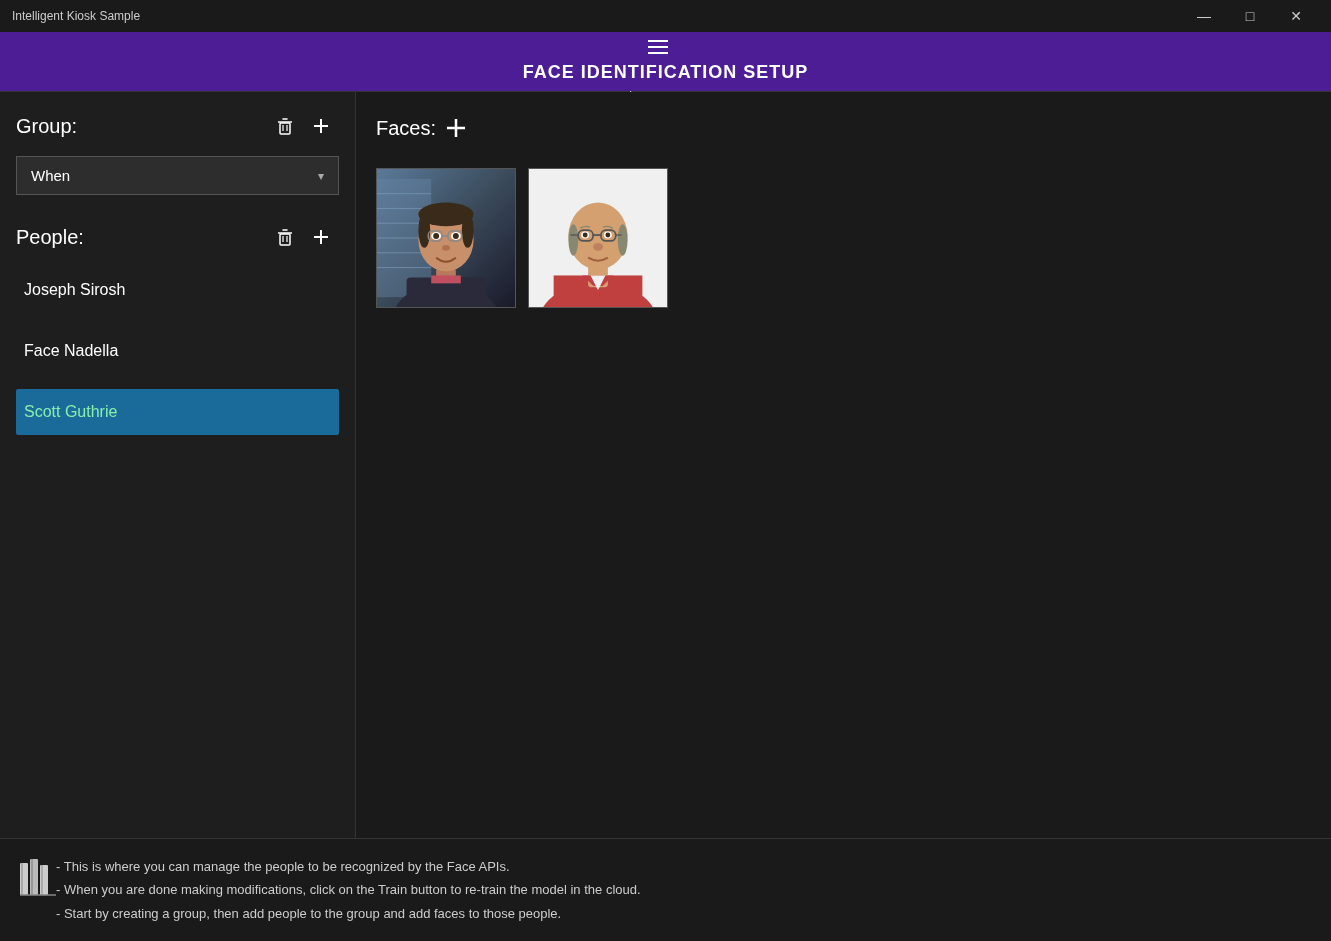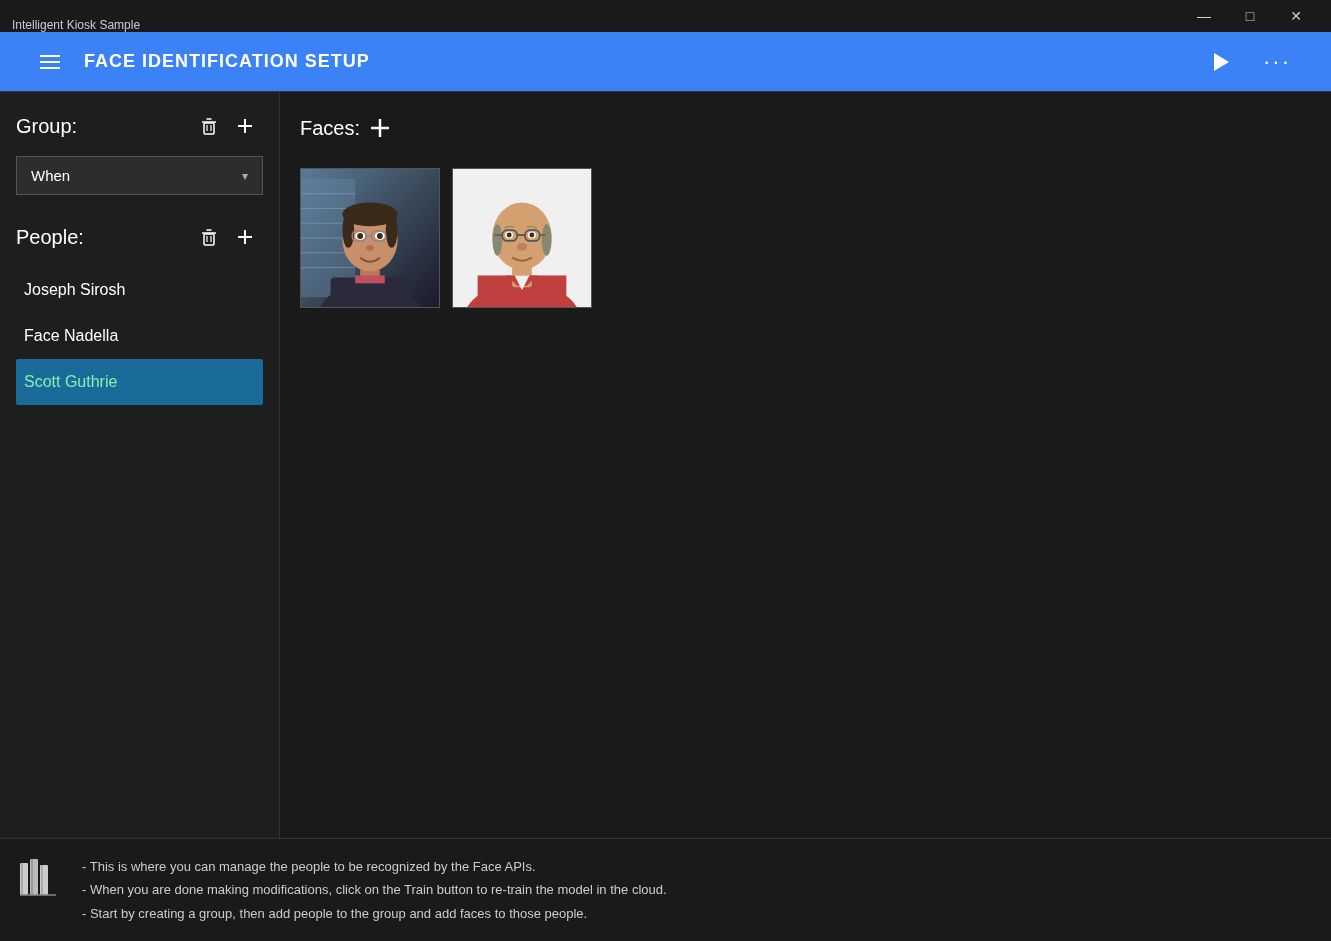"Intelligent Kiosk Sample" .title-bar { align-items: flex-end -> center }
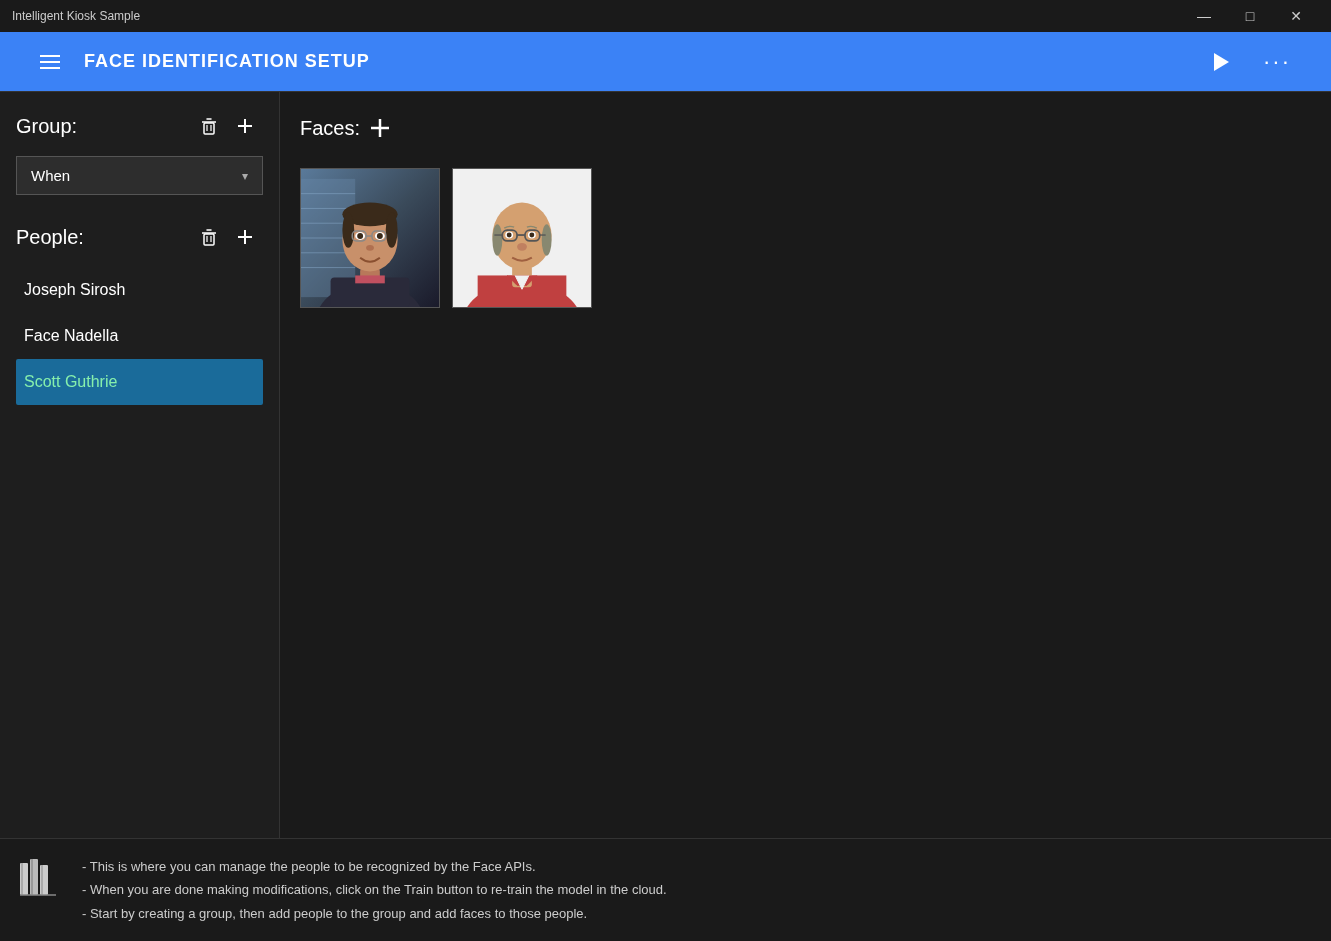"FACE IDENTIFICATION SETUP" .header { background: #3b82f6 -> #4c1d95; flex-direction: none -> column }
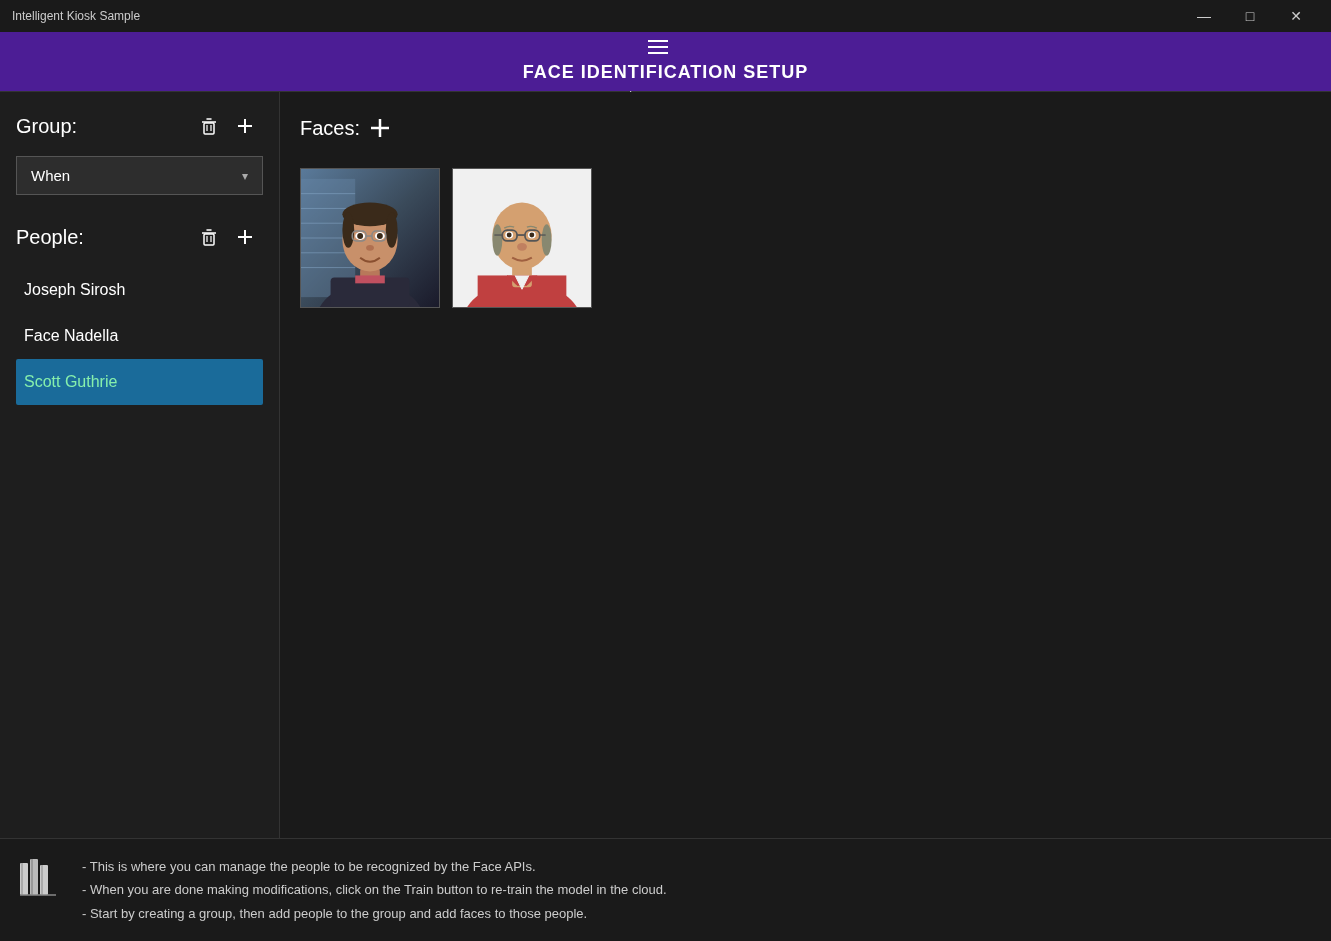"Group:" .sidebar { width: 280px -> 356px }
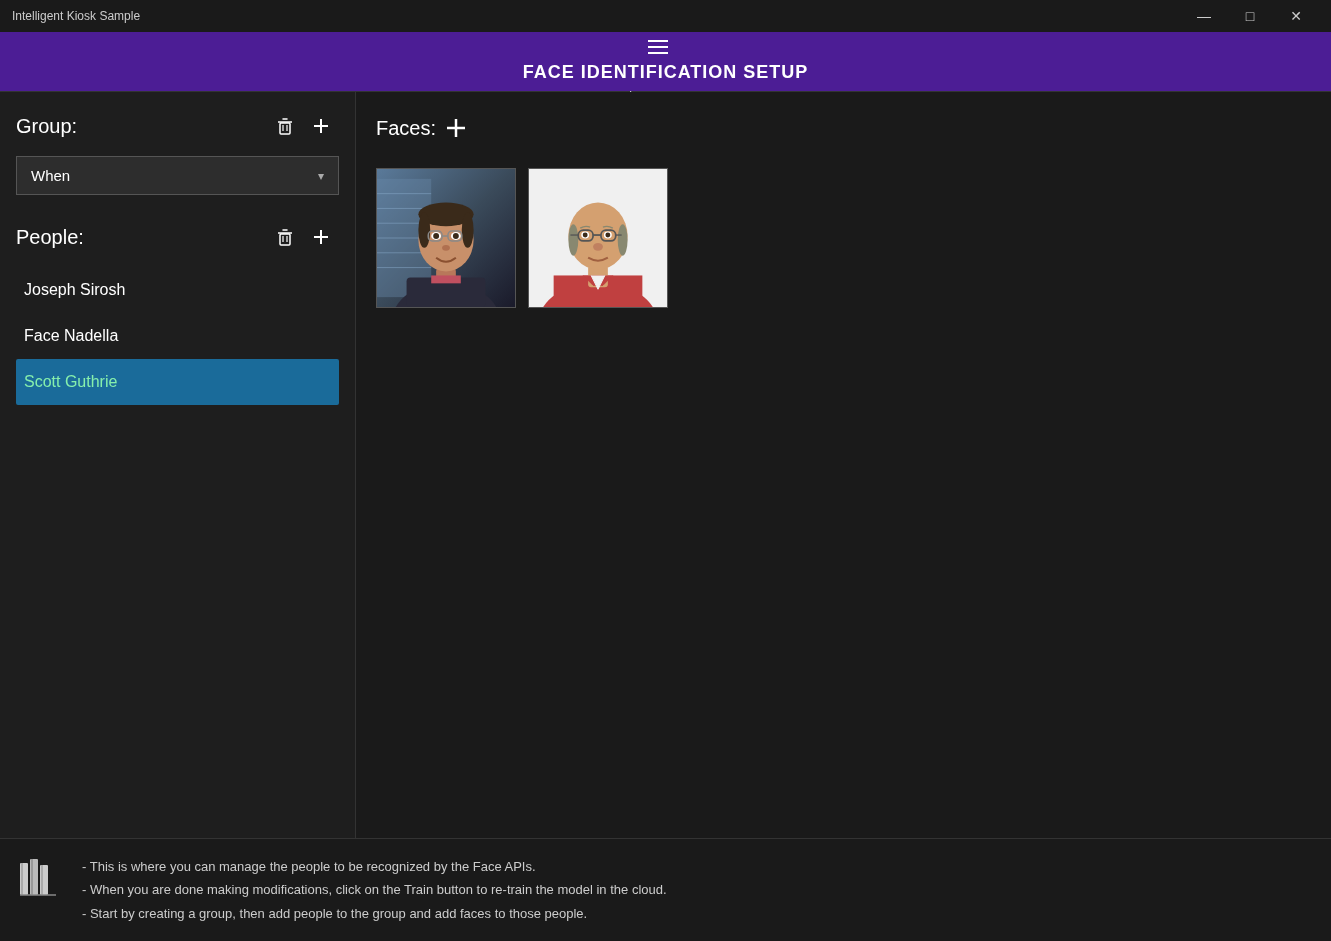"Joseph Sirosh" .people-list { gap: 0 -> 15px }
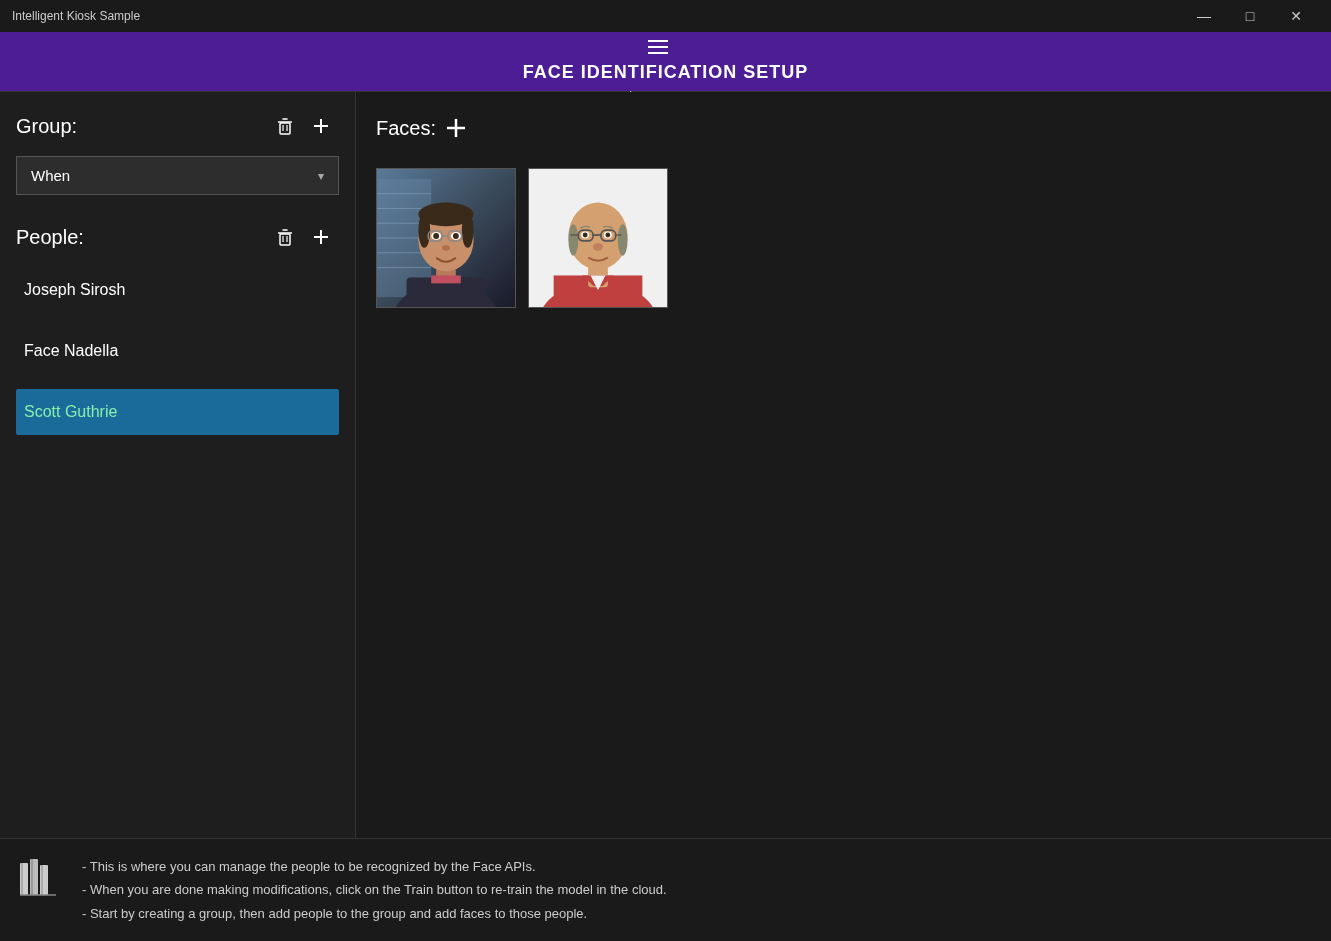"- This is where you" .help-content { gap: 26px -> 0 }
